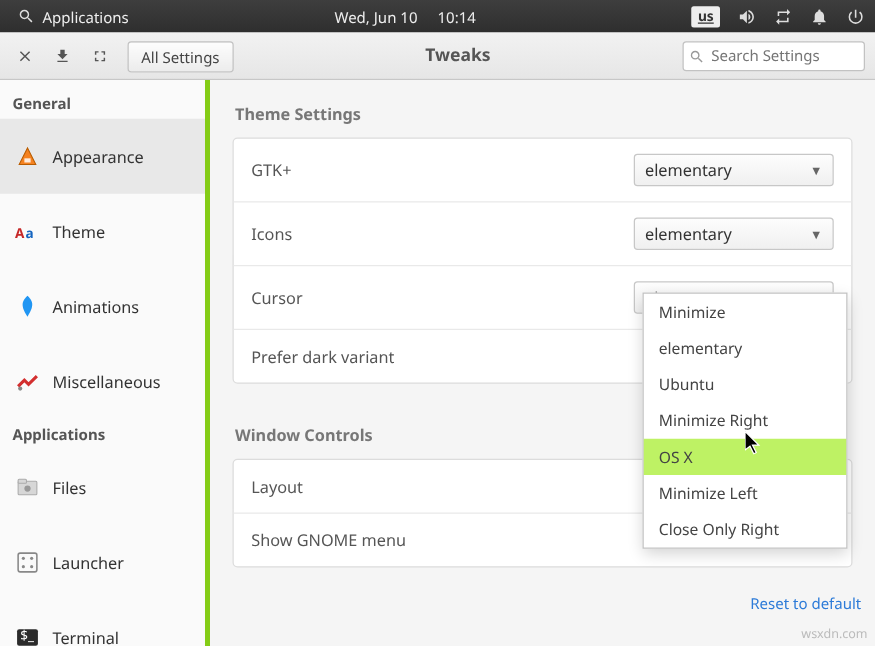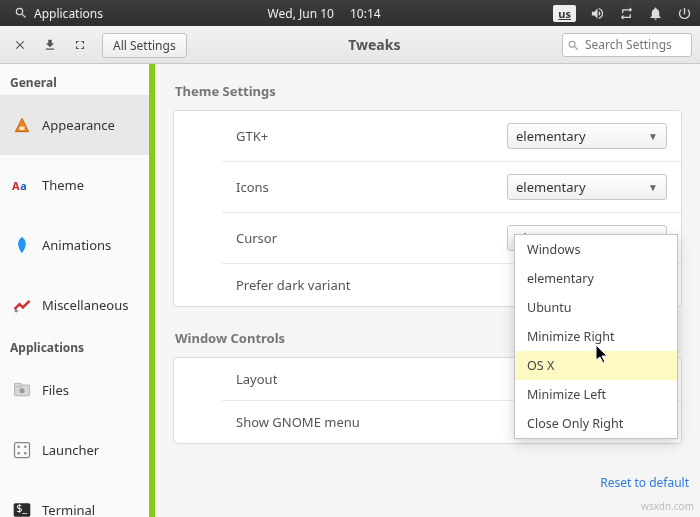"Search Settings" .search { width: 130px -> 146px }
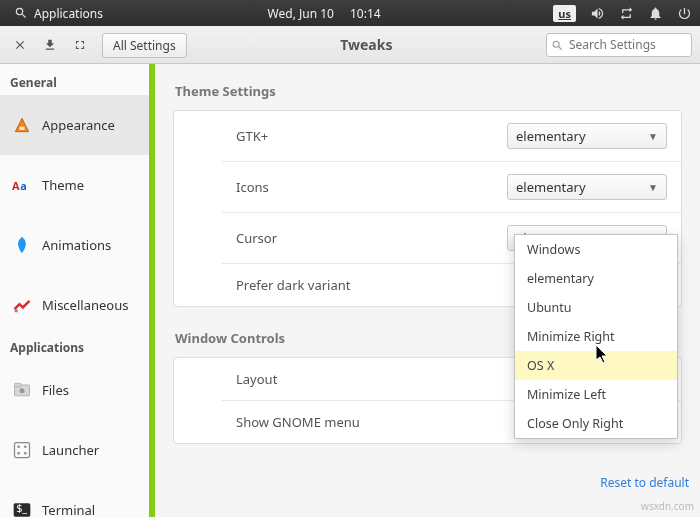"General" .sidebar { border-right: 6px solid #84cc16 -> 4px solid #84cc16; width: 155px -> 168px }
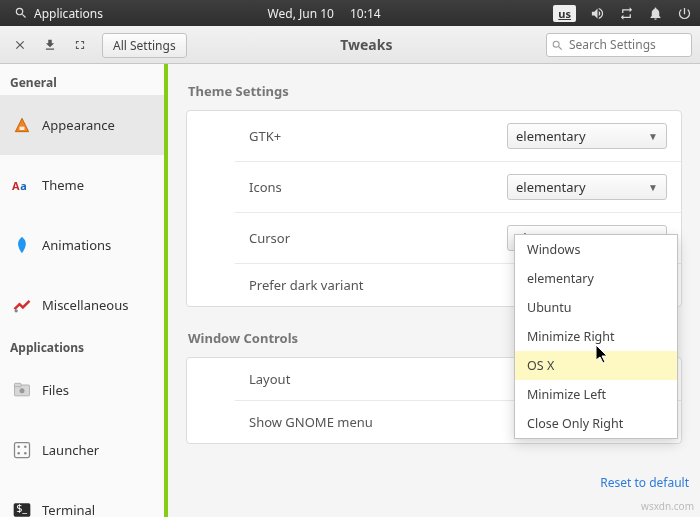"GTK+" .settings-group { margin-bottom: 22px -> 32px; padding-left: 48px -> none }
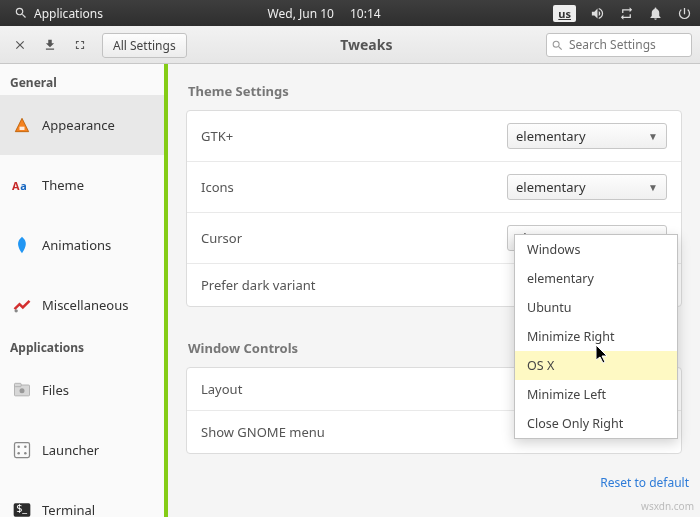"Windows" div.dd-item { text: Windows -> Minimize }
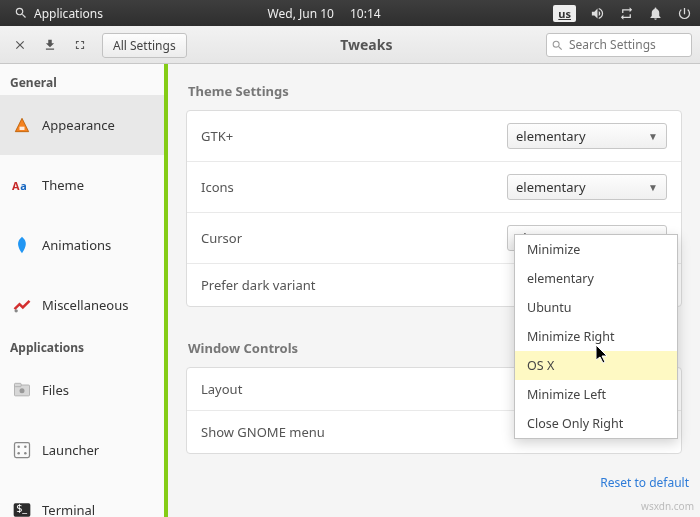"OS X" .dd-item.hover { background: #fef9c3 -> #bef264 }
